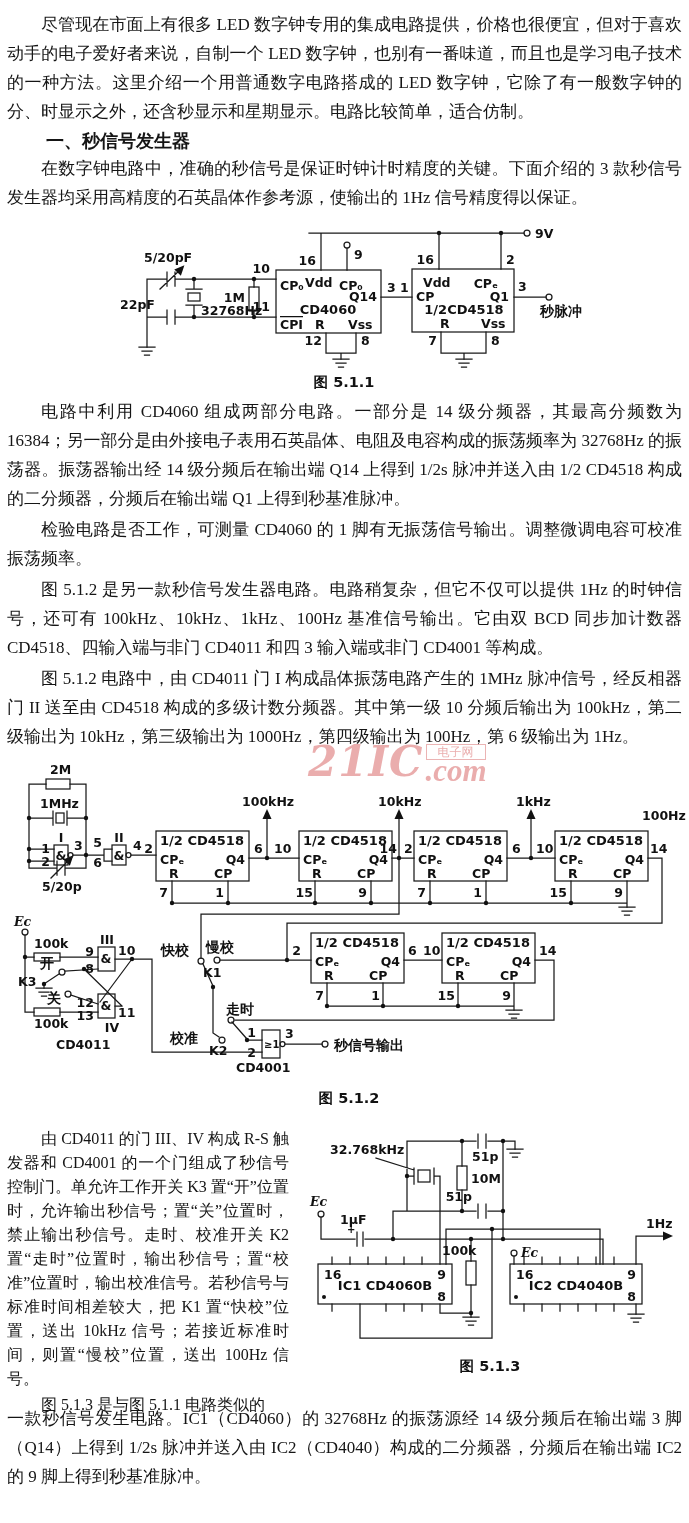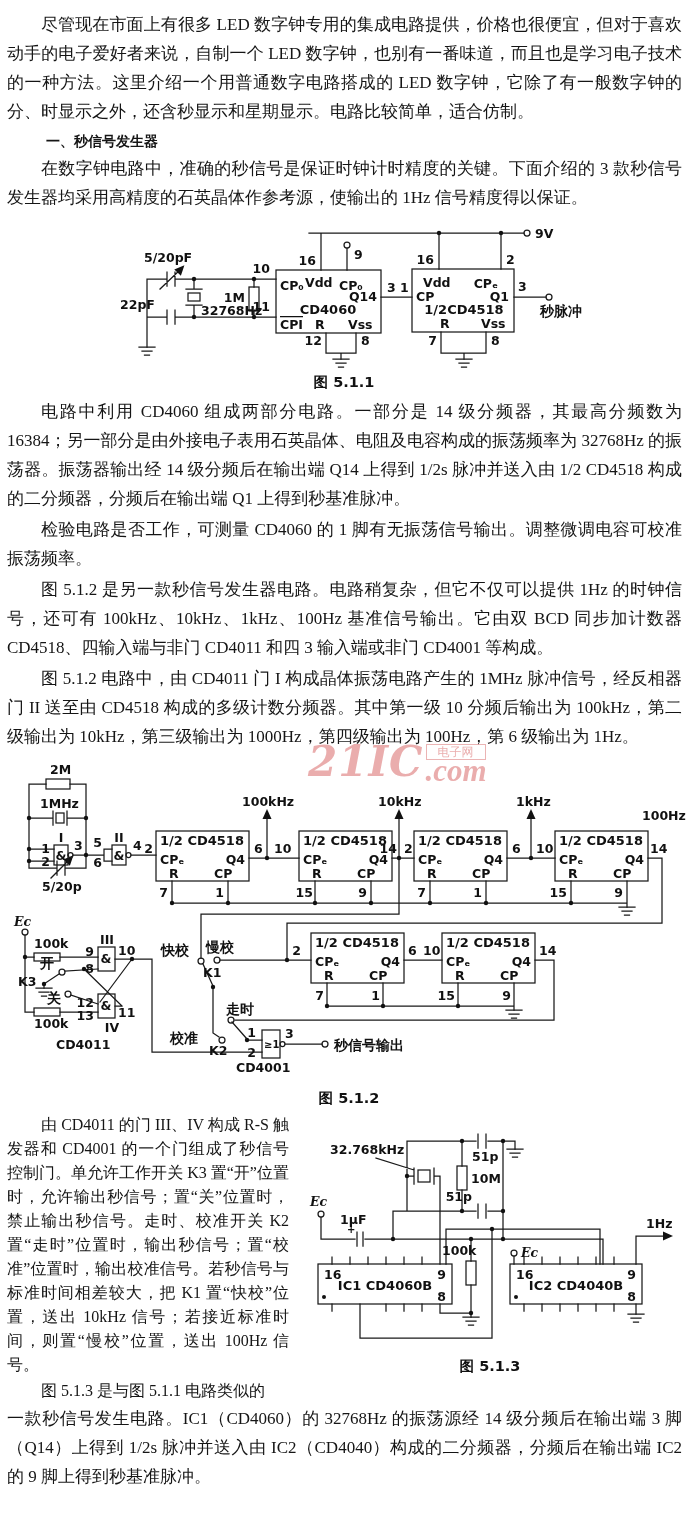"一、秒信号发生器" .heading { font-size: 14px -> 18px }
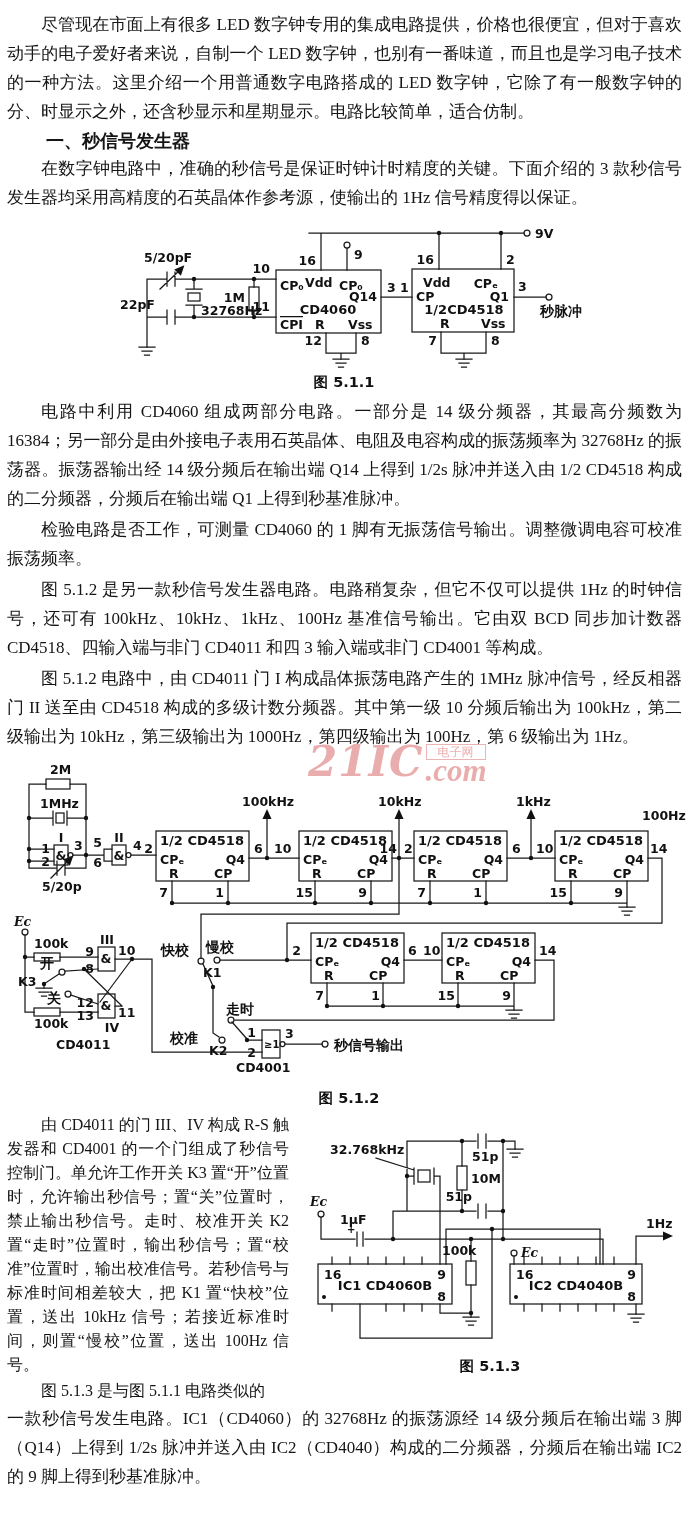"由 CD4011 的门 III、IV 构成" .colL { margin-top: none -> 14px }
